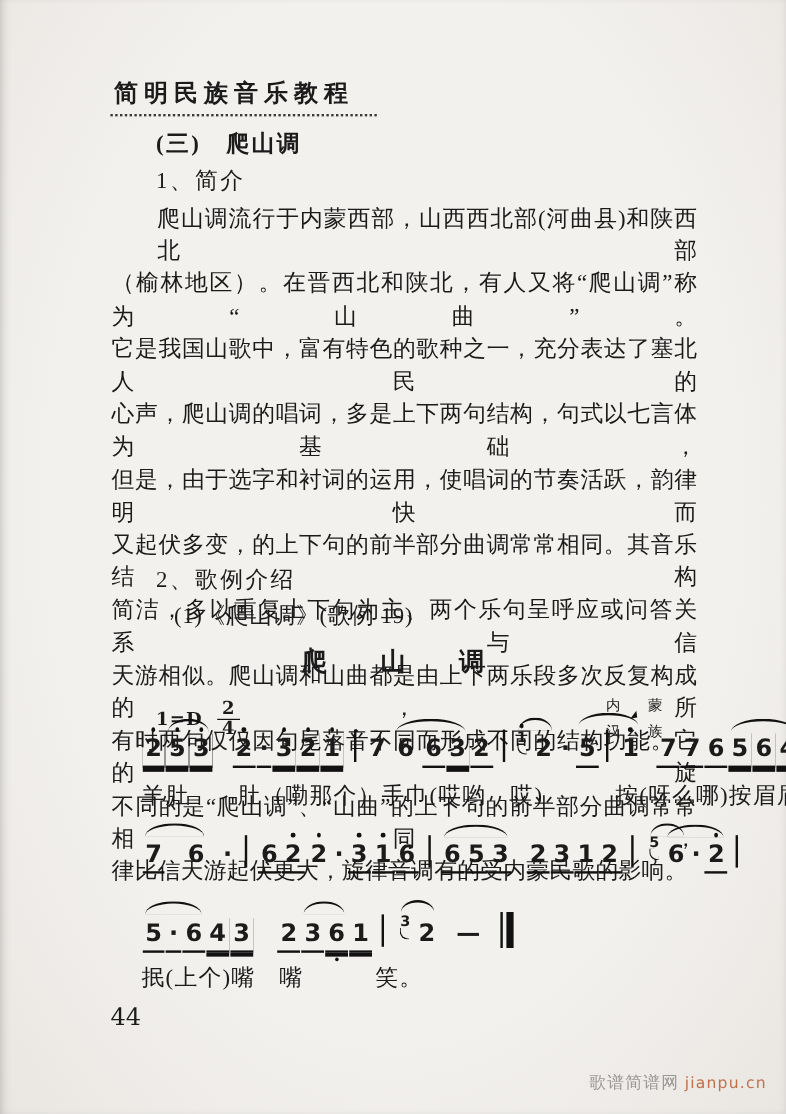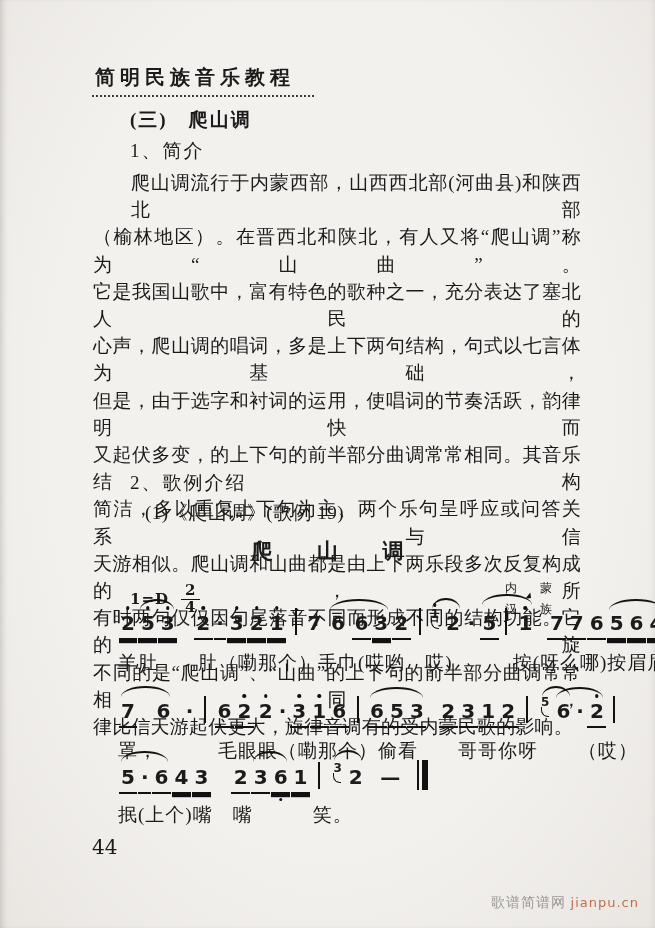"罩， 毛眼眼（嘞那个）偷看 哥哥你呀 （哎）" div.lyrics { html: <div>罩， 毛眼眼（嘞那个）偷看 哥哥你呀 （哎）</div> -> none }
